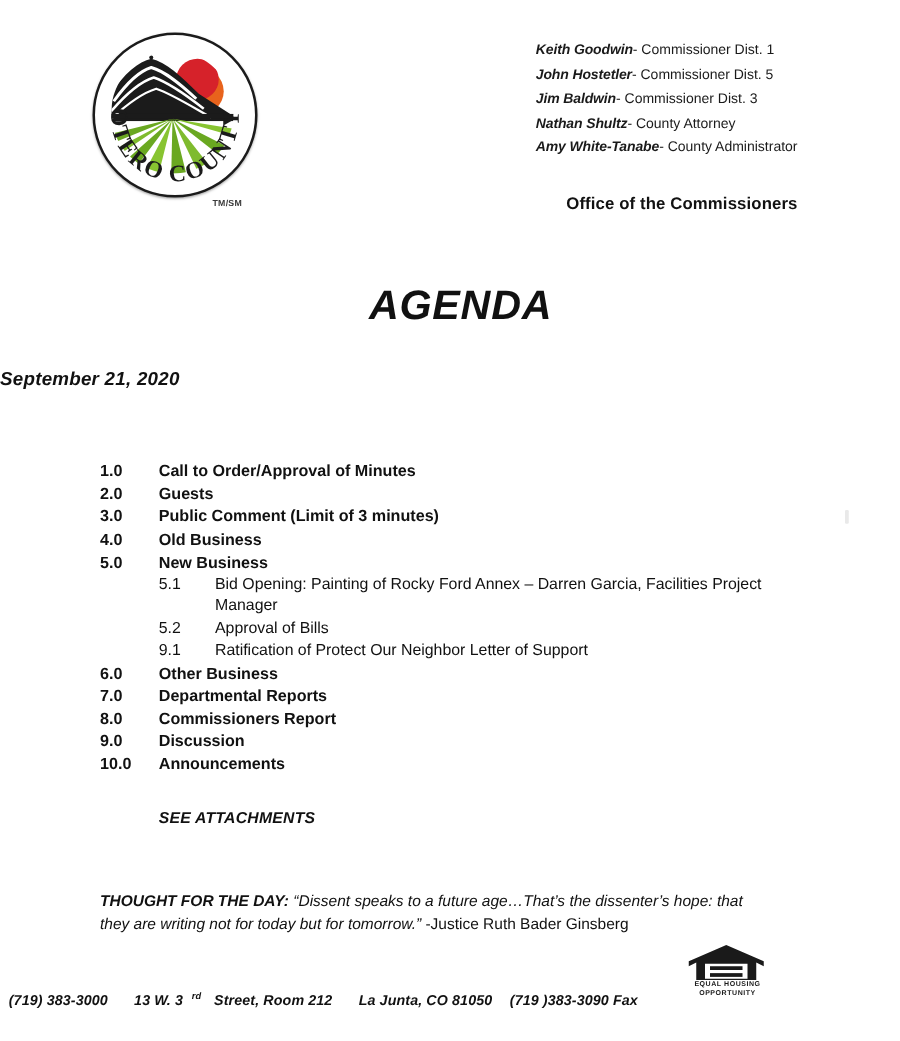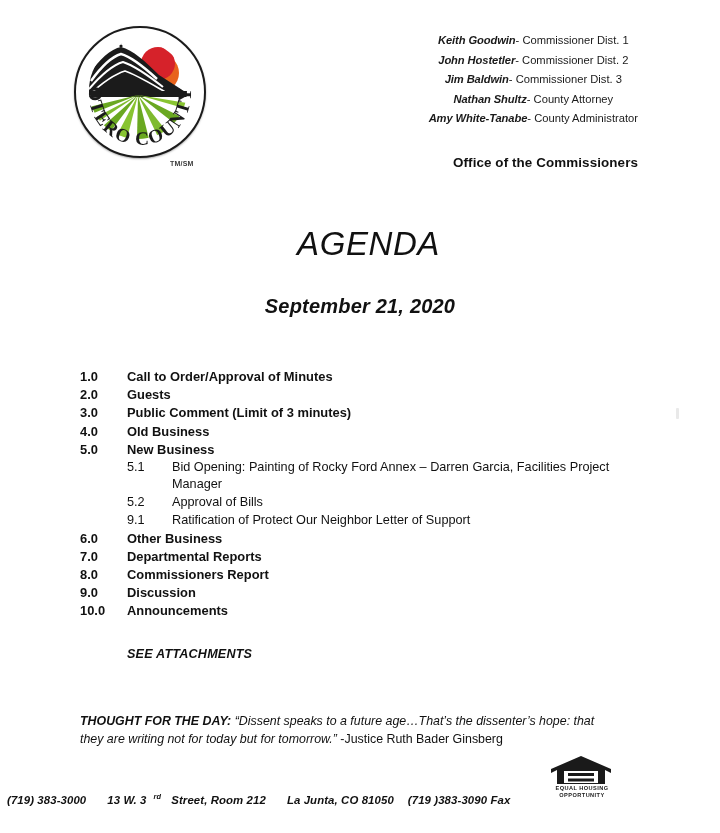"Keith Goodwin- Commissioner Dist. 1" .officials { text-align: center -> left }
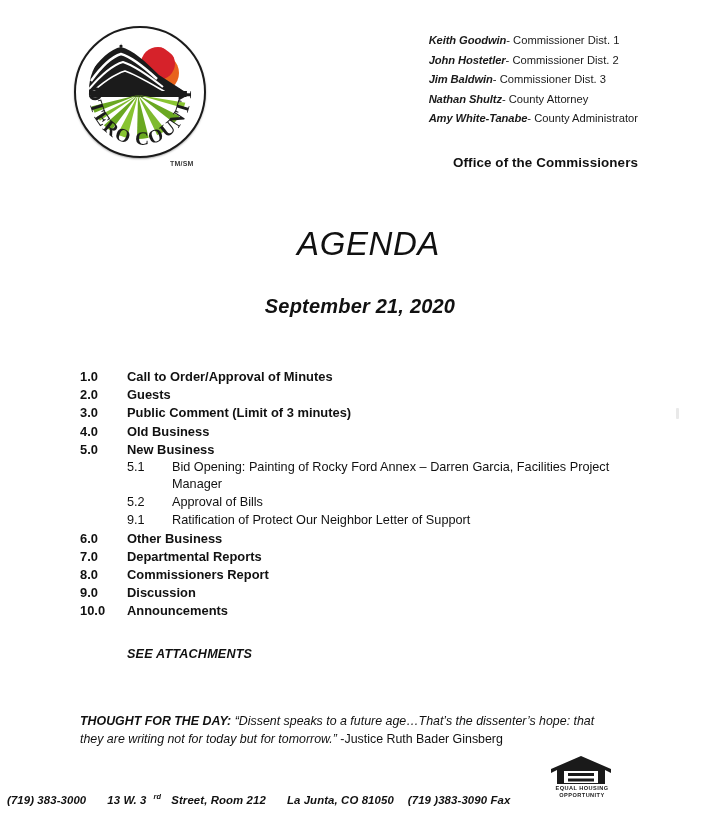"Commissioner Dist. 2" span.ttl { text: 2 -> 5 }
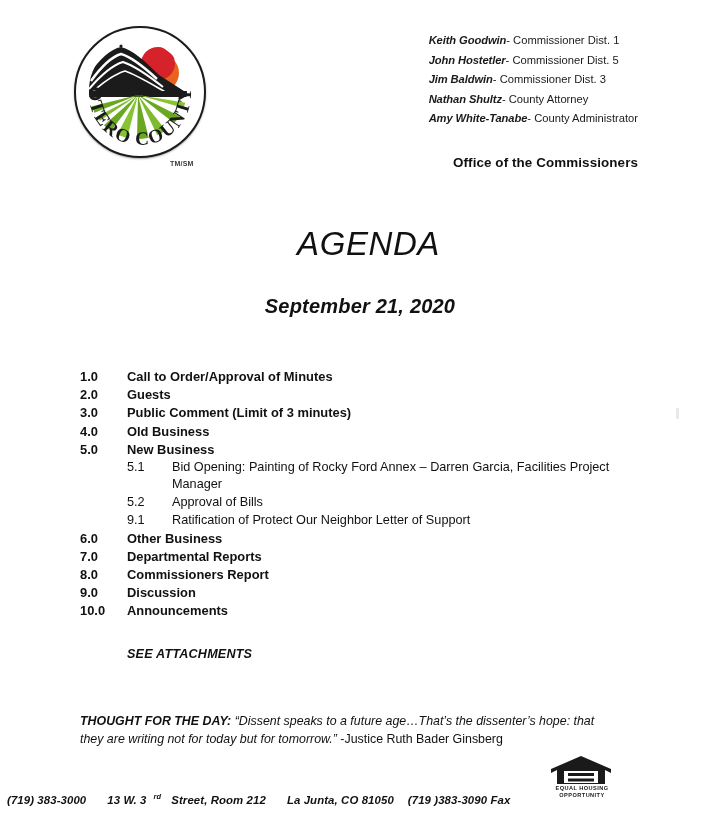"AGENDA" .agenda-title { font-weight: normal -> bold }
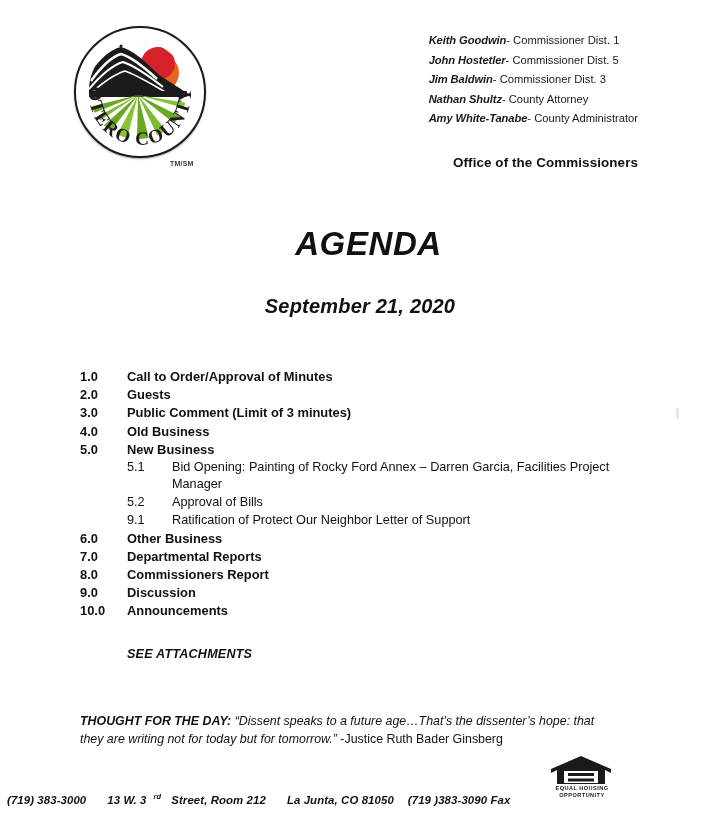"September 21, 2020" .agenda-date { font-size: 20px -> 15px; text-align: center -> left }
